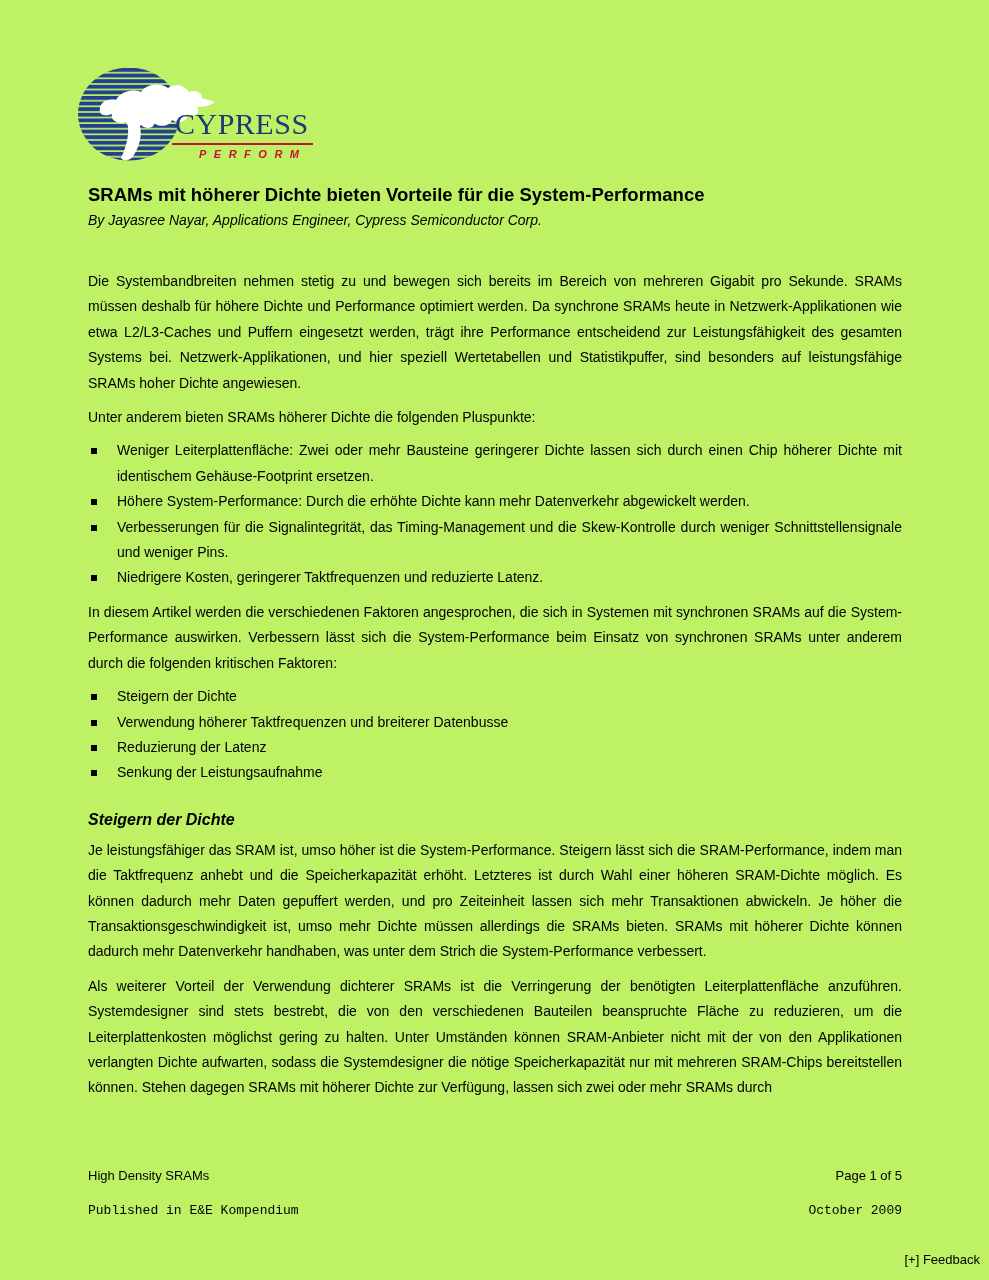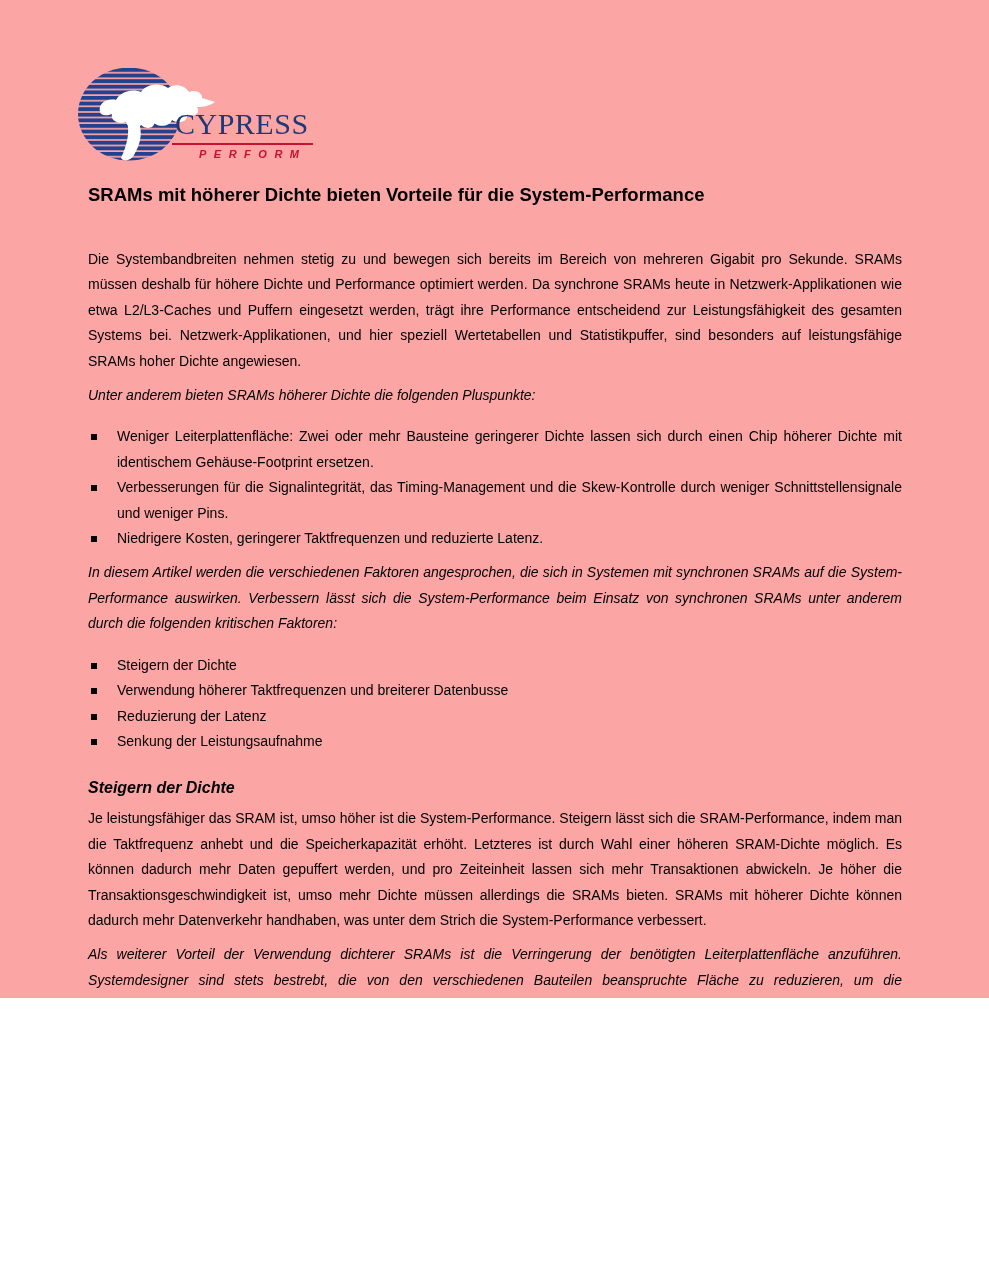"CYPRESS" .page { background: #fca5a5 -> #bef264; height: 998px -> 1280px }
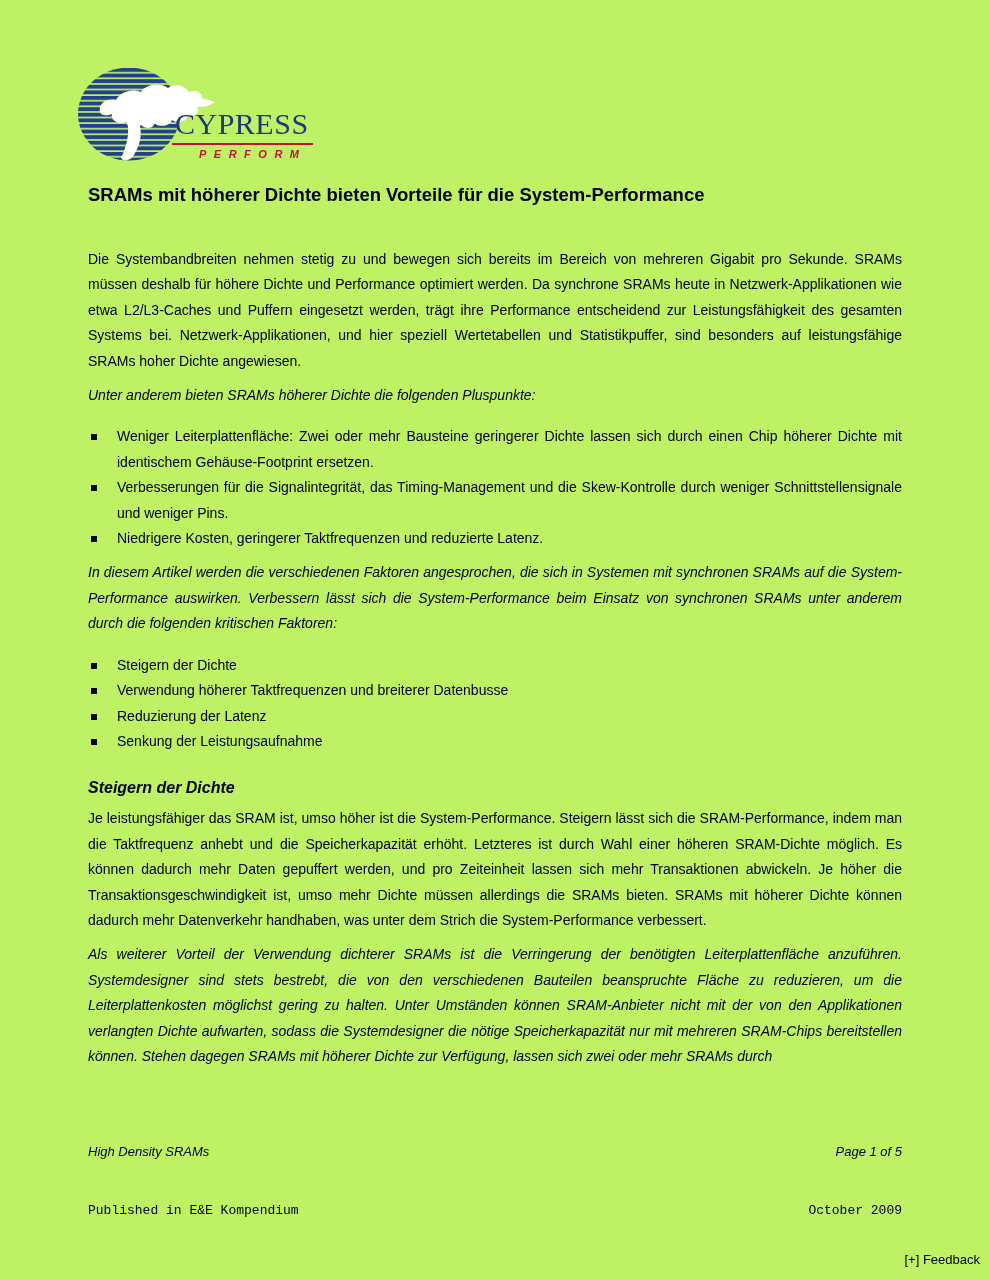"By Jayasree Nayar, Applications" div.byline { html: none -> <div>By Jayasree Nayar, Applications Engineer, Cypress Semiconductor Corp.</div> }
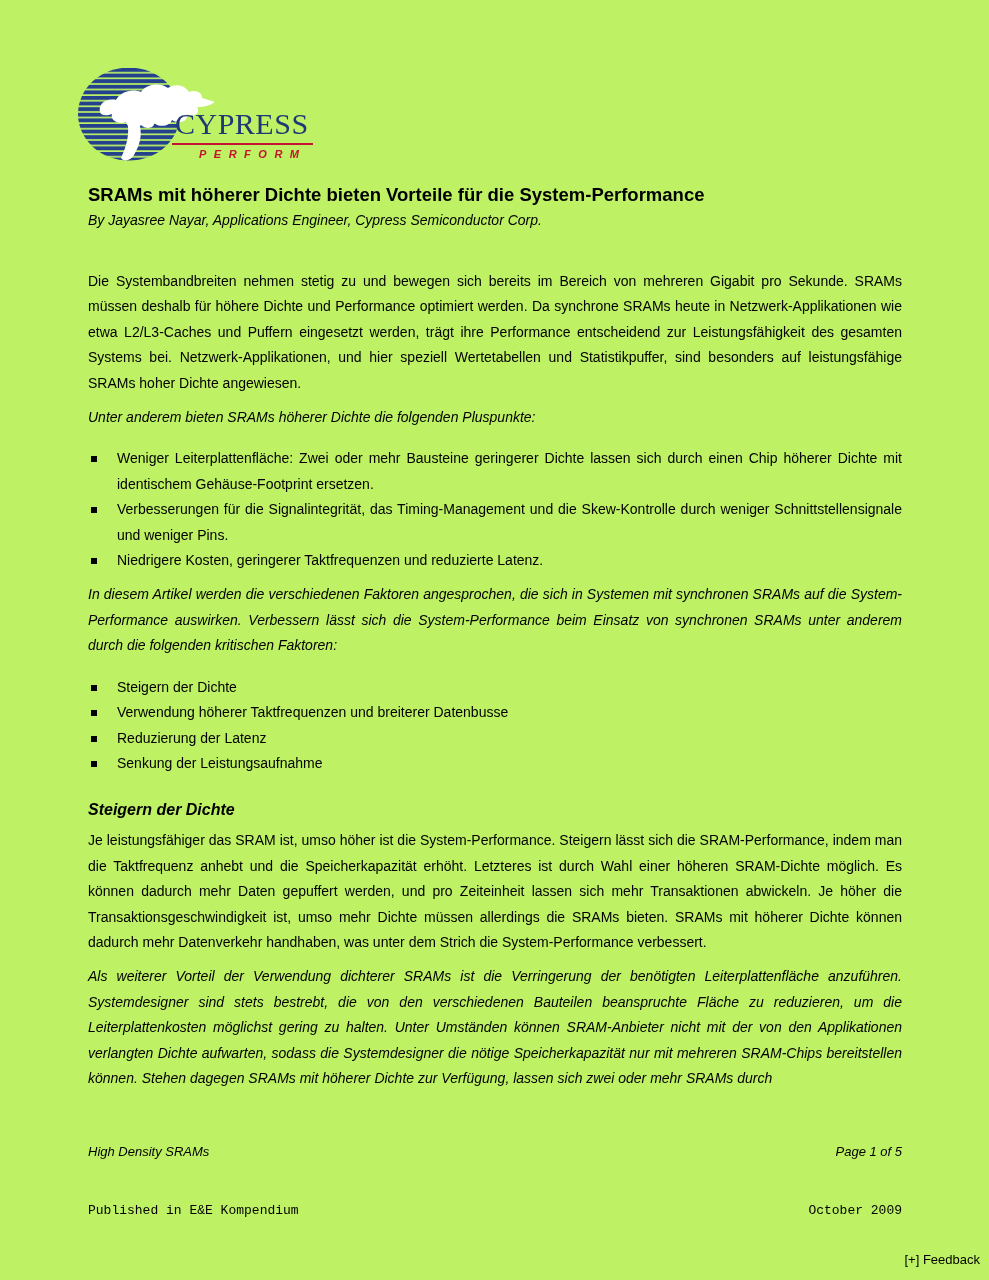"Unter anderem bieten SRAMs höherer" p.body-p + p.body-p, ul + p.body-p { font-style: italic -> none }
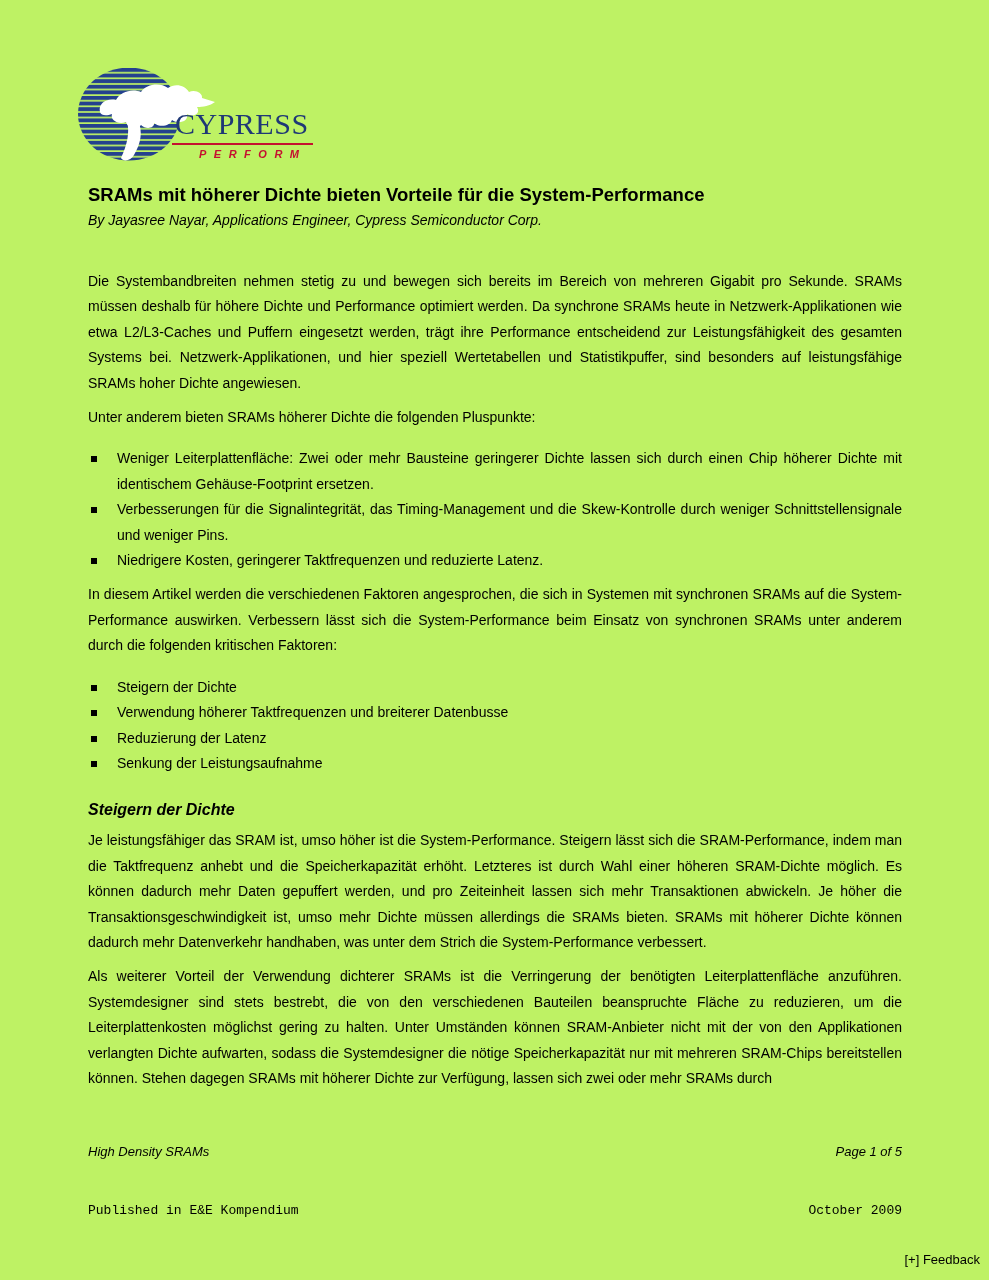"Weniger Leiterplattenfläche: Zwei oder" ul.squares { margin: 16px 0 9px -> 8px 0 9px }
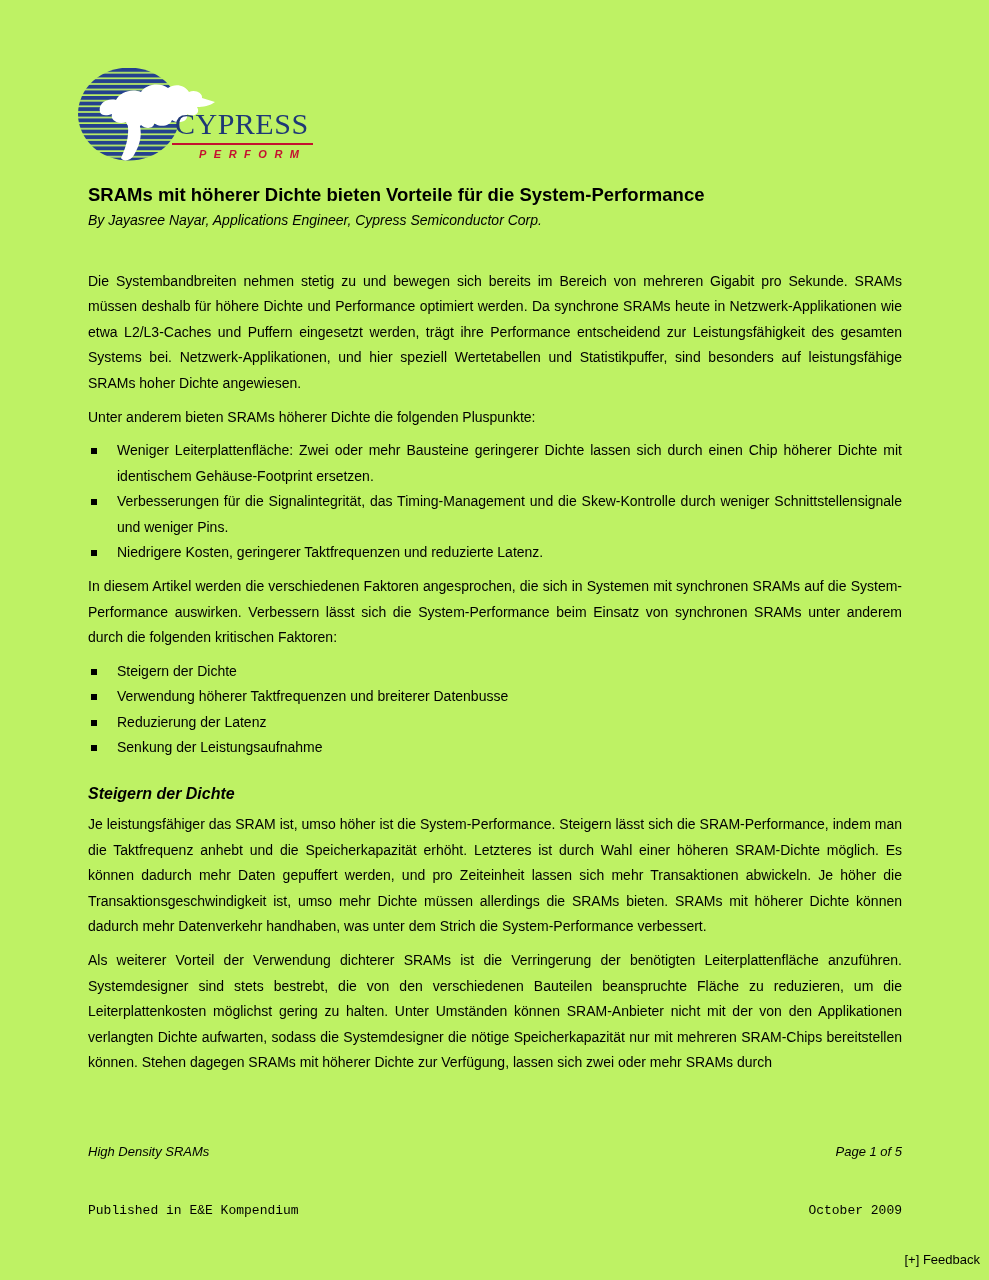"Höhere System-Performance: Durch die" span { html: none -> <span>Höhere System-Performance: Durch die erhöhte Dichte kann mehr Datenverkehr abgewickelt werden.</span> }
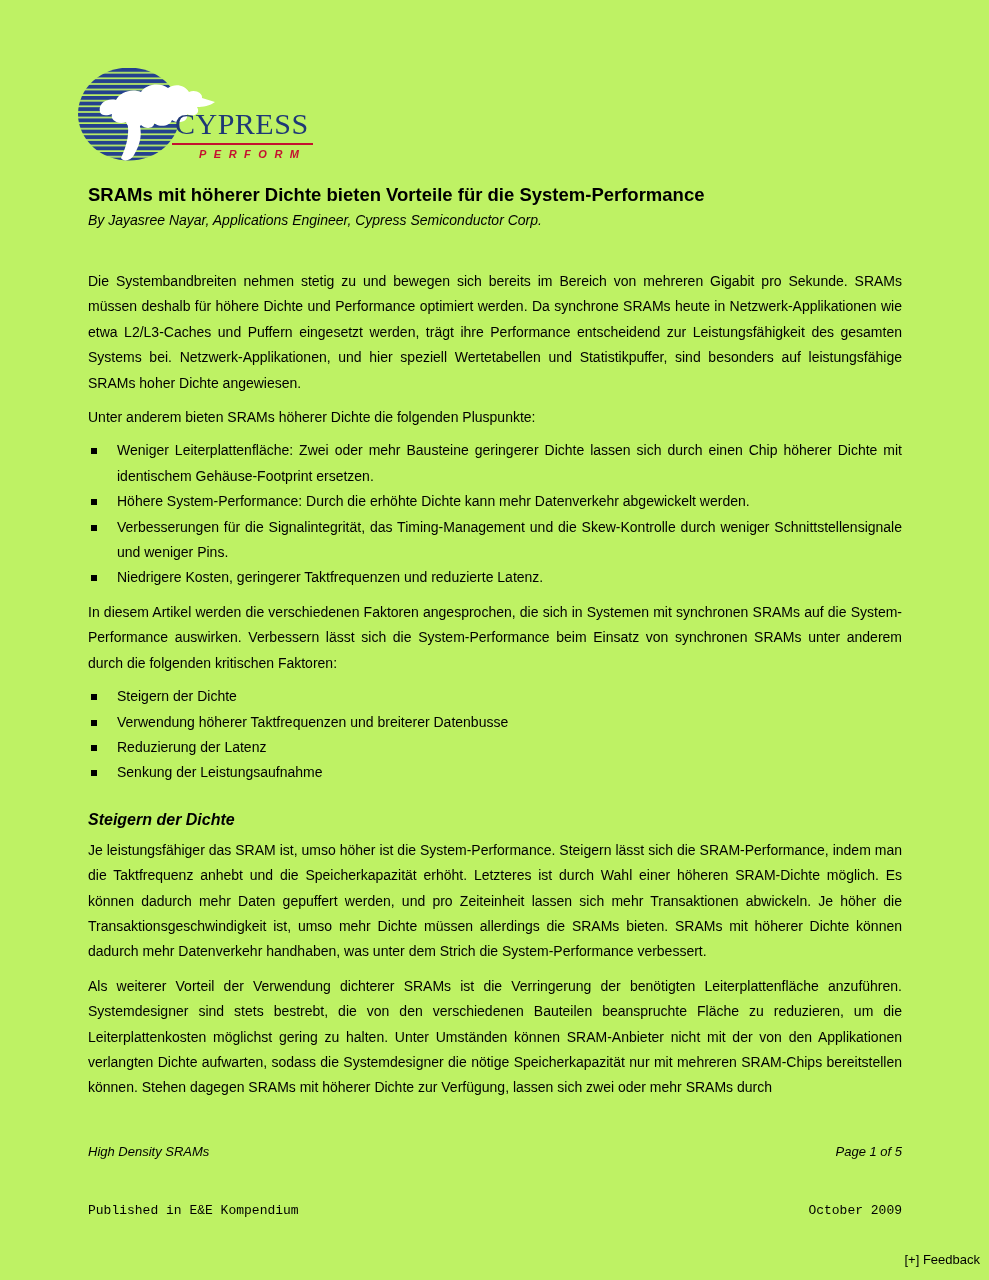"High Density SRAMs" .footer-row.r1 { font-style: italic -> none; top: 1144px -> 1168px }
